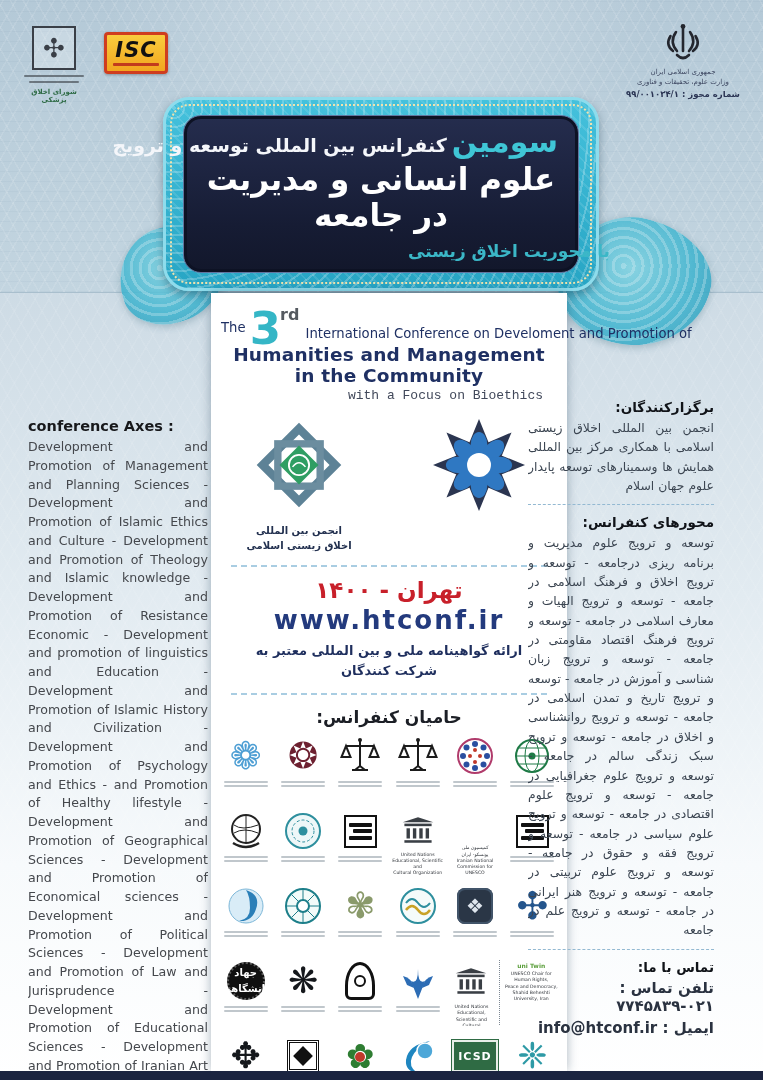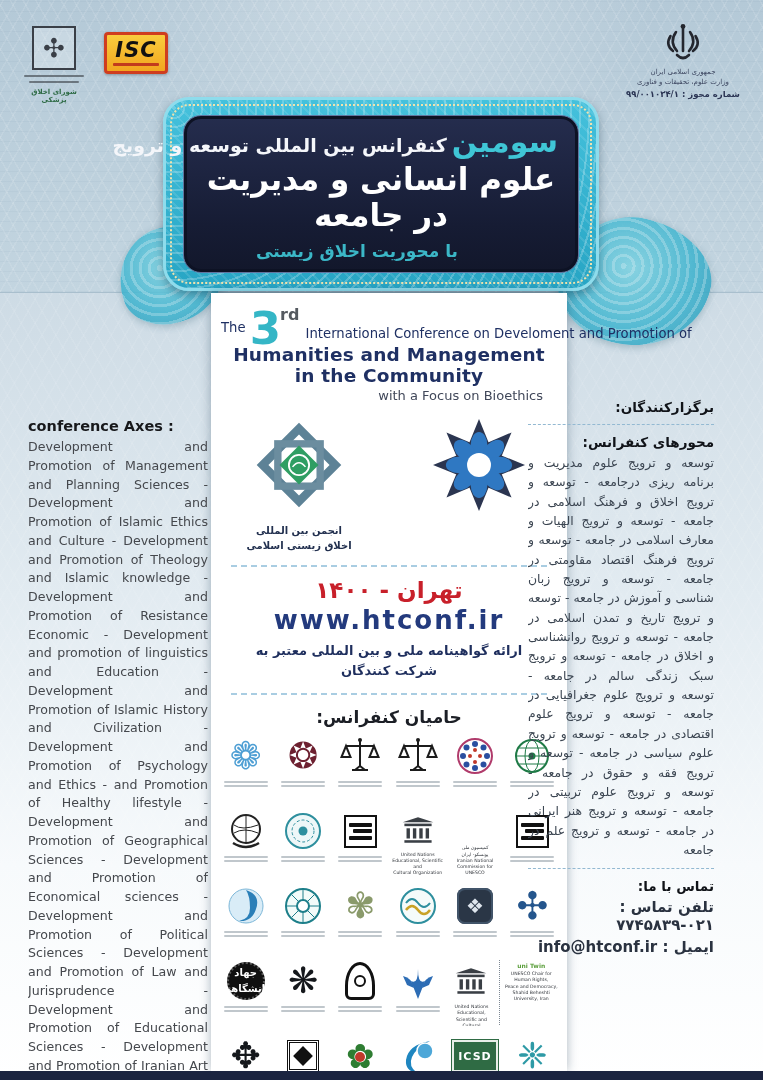"با محوریت اخلاق زیستی" .fa-l3 { text-align: left -> right }
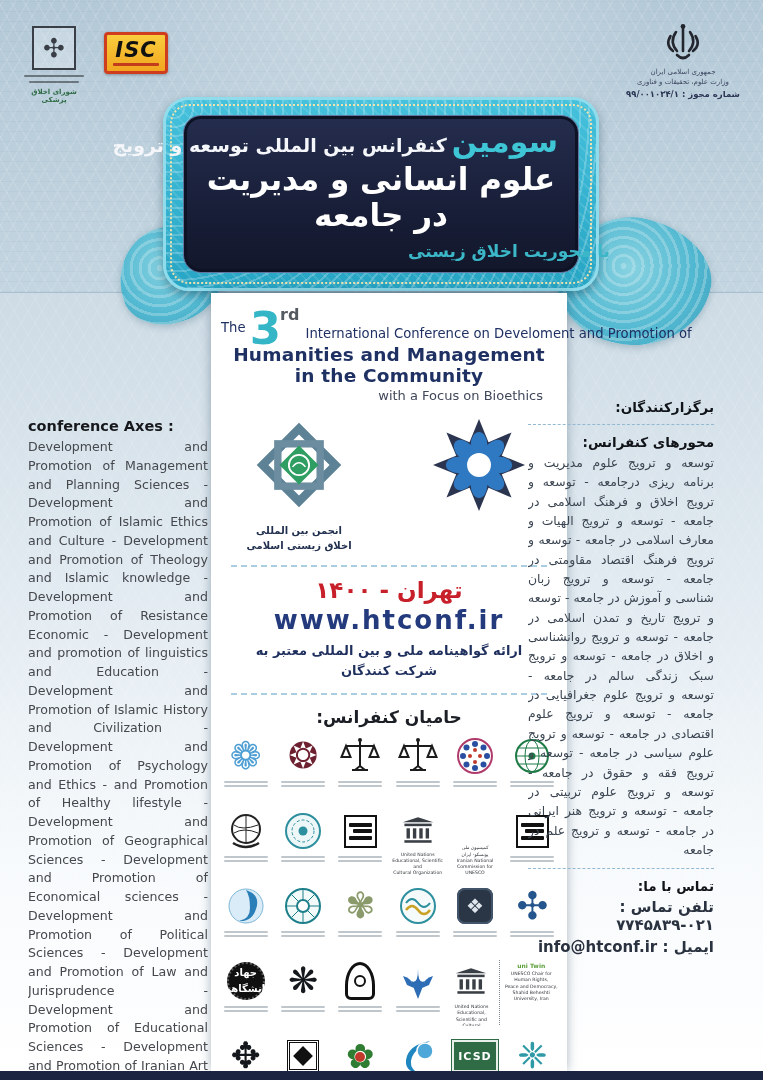"with a Focus on Bioethics" .en-l3 { font-family: none -> Liberation Mono, monospace }
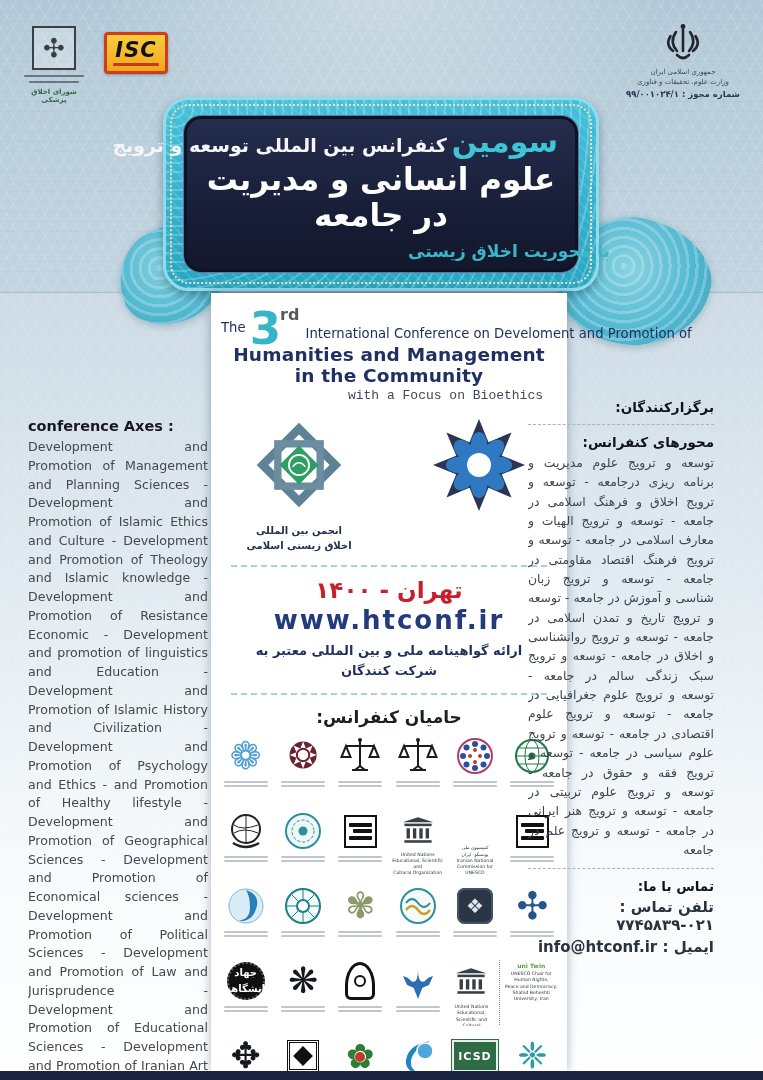"انجمن بین المللی اخلاق زیستی اسلامی با" p { html: none -> <p>انجمن بین المللی اخلاق زیستی اسلامی با همکاری مرکز بین المللی همایش ها وسمینارهای توسعه پایدار علوم جهان اسلام</p> }
